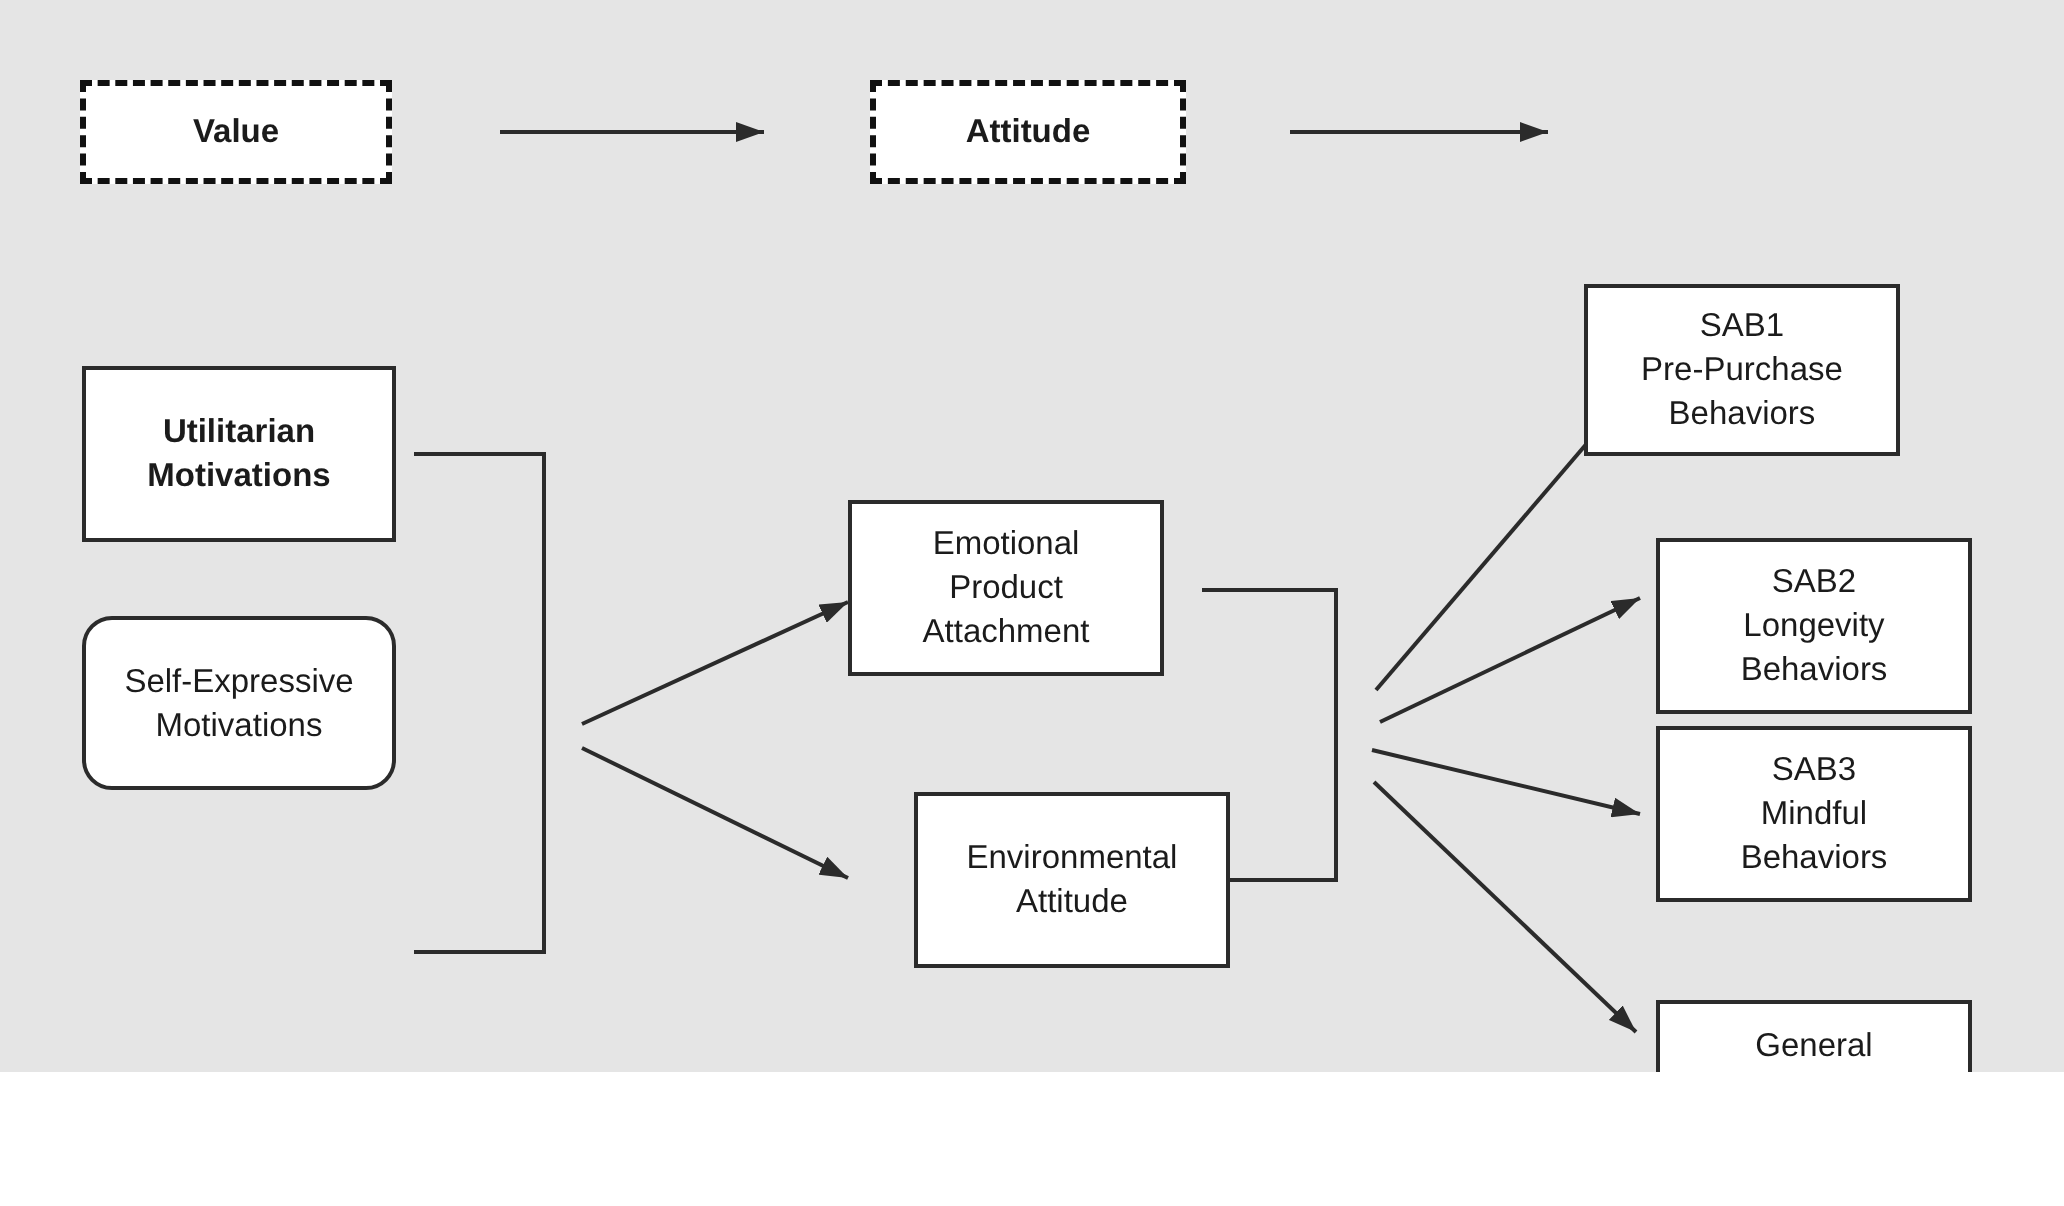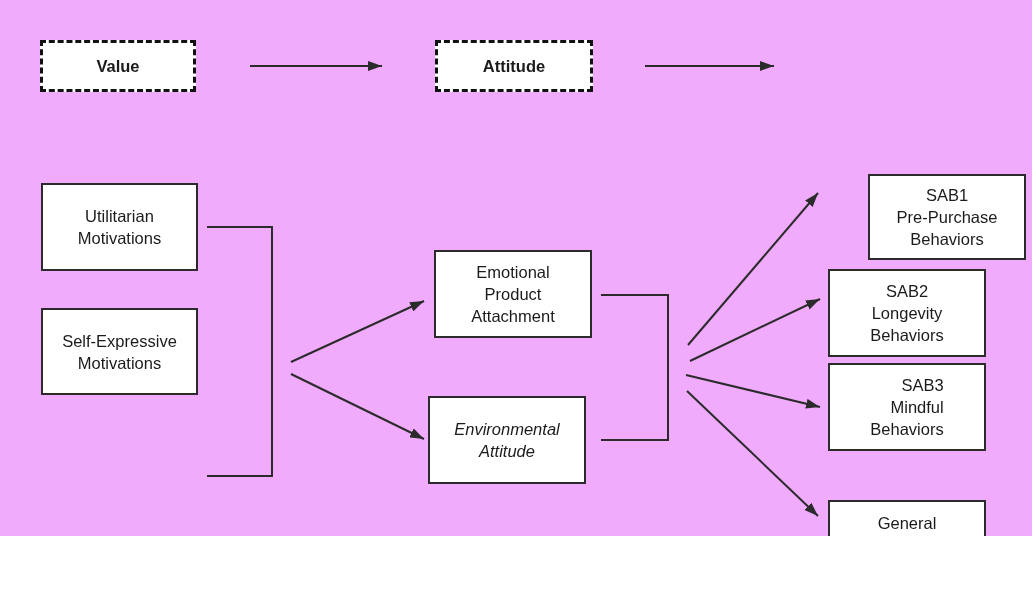"Value" .canvas { background: #f0abfc -> #e5e5e5 }
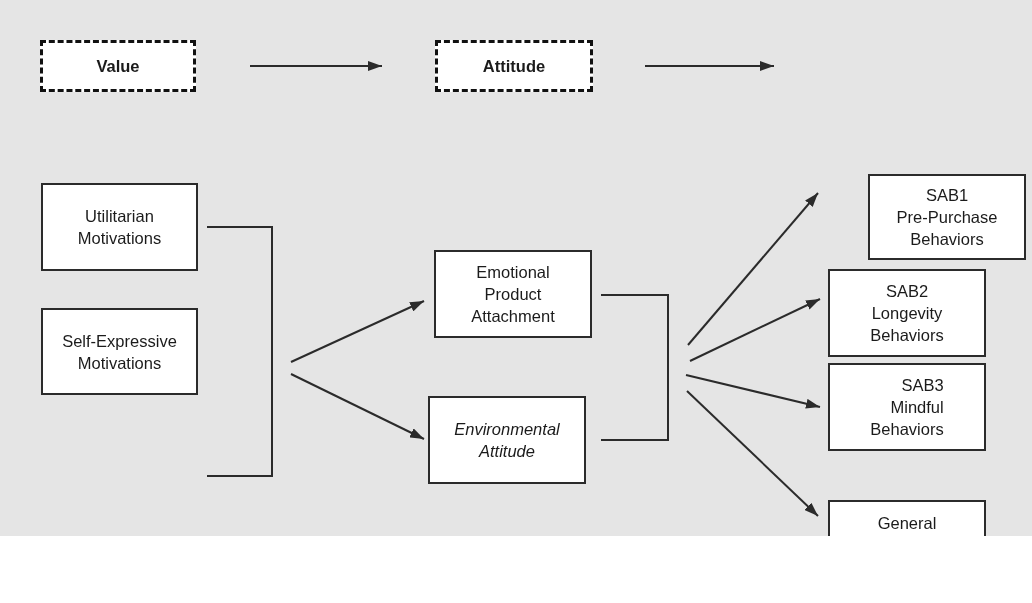"SAB1" .node-sab1 { left: 868px -> 792px; margin-top: 32px -> none }
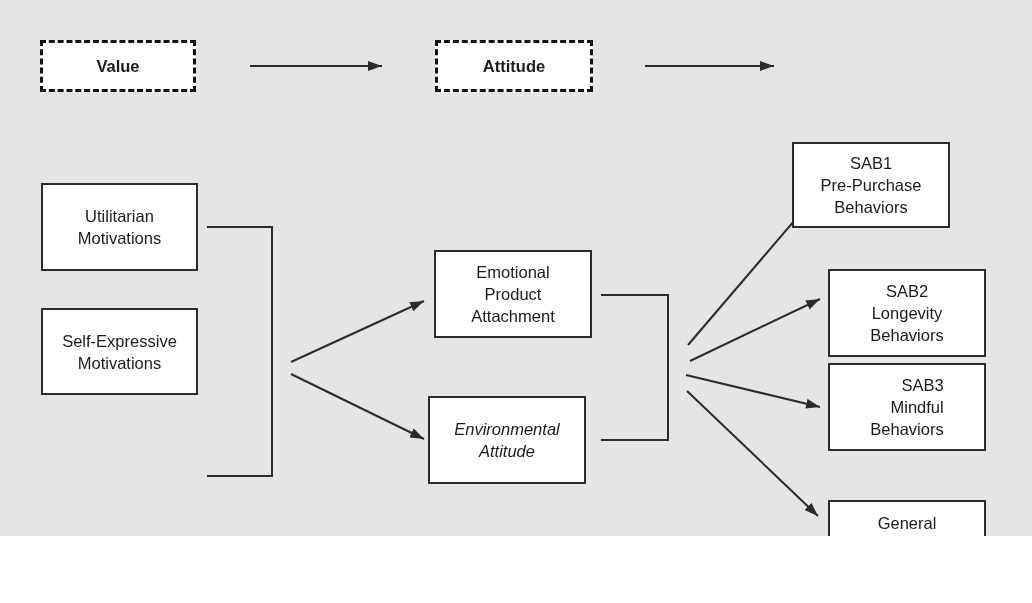"Utilitarian" .node-utilitarian { font-weight: none -> bold }
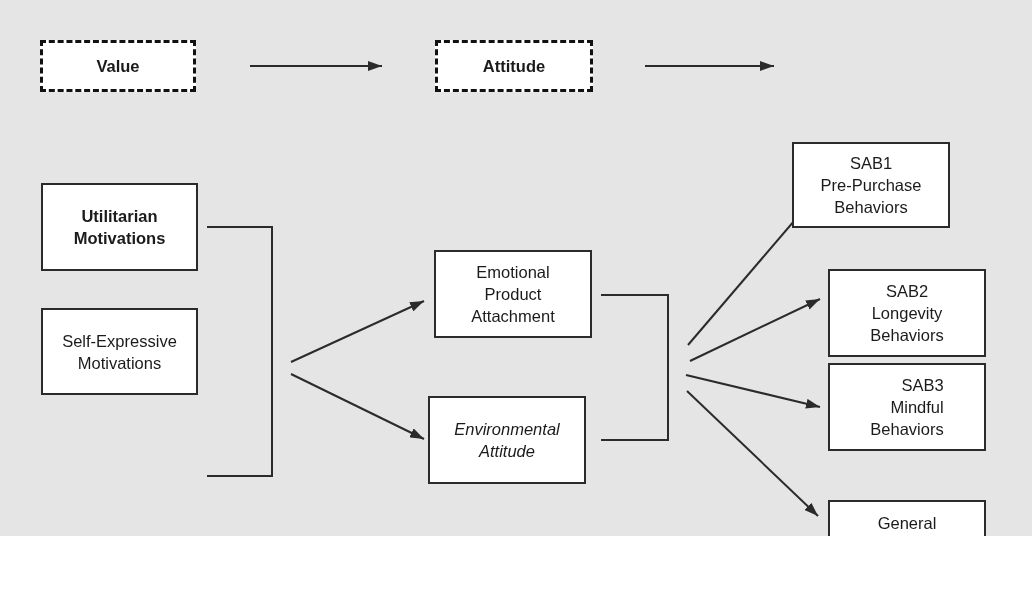"Emotional" .node-emotional { left: 434px -> 424px }
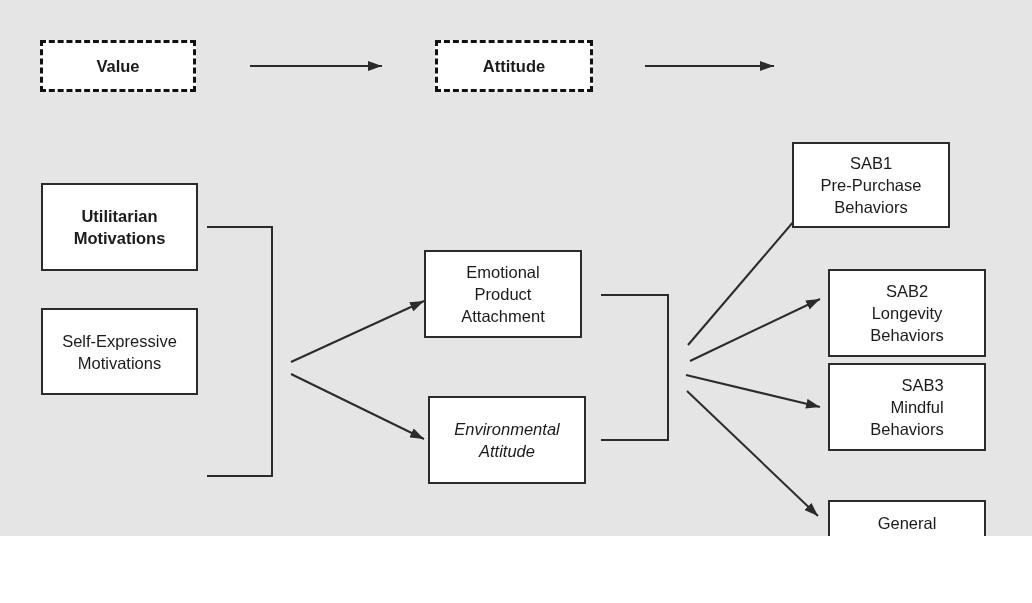"Self-Expressive" .node-selfexpressive { border-radius: none -> 15px }
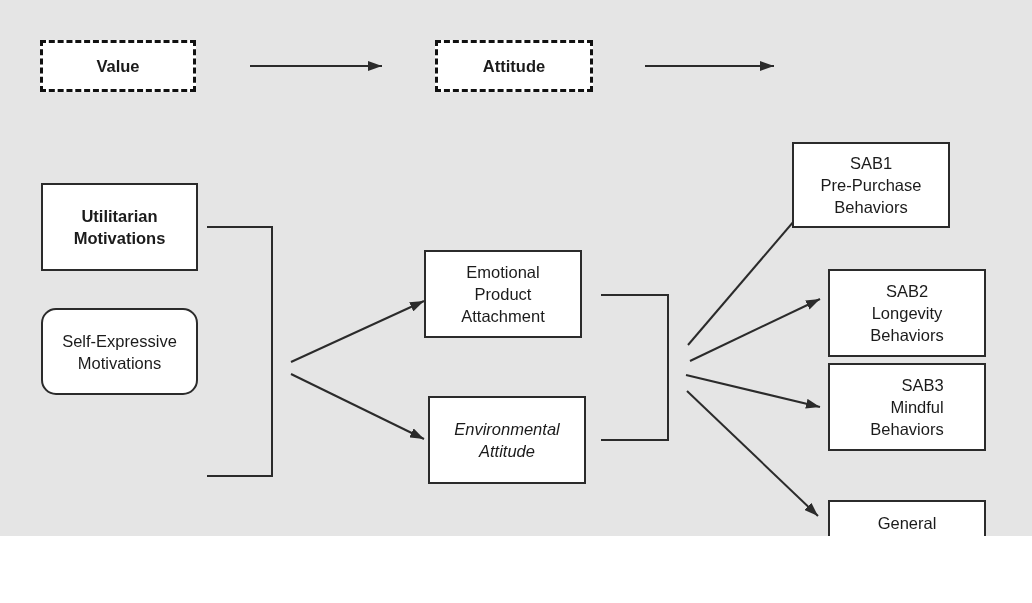"SAB3" .node-sab3 { text-align: right -> none }
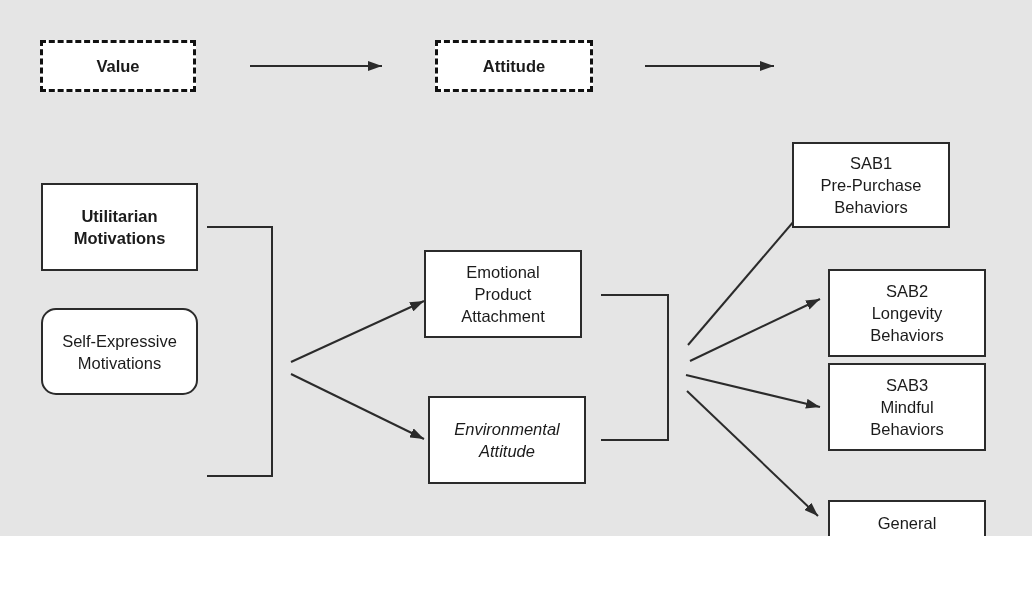"Environmental" .node-environmental { font-style: italic -> none; left: 428px -> 457px }
